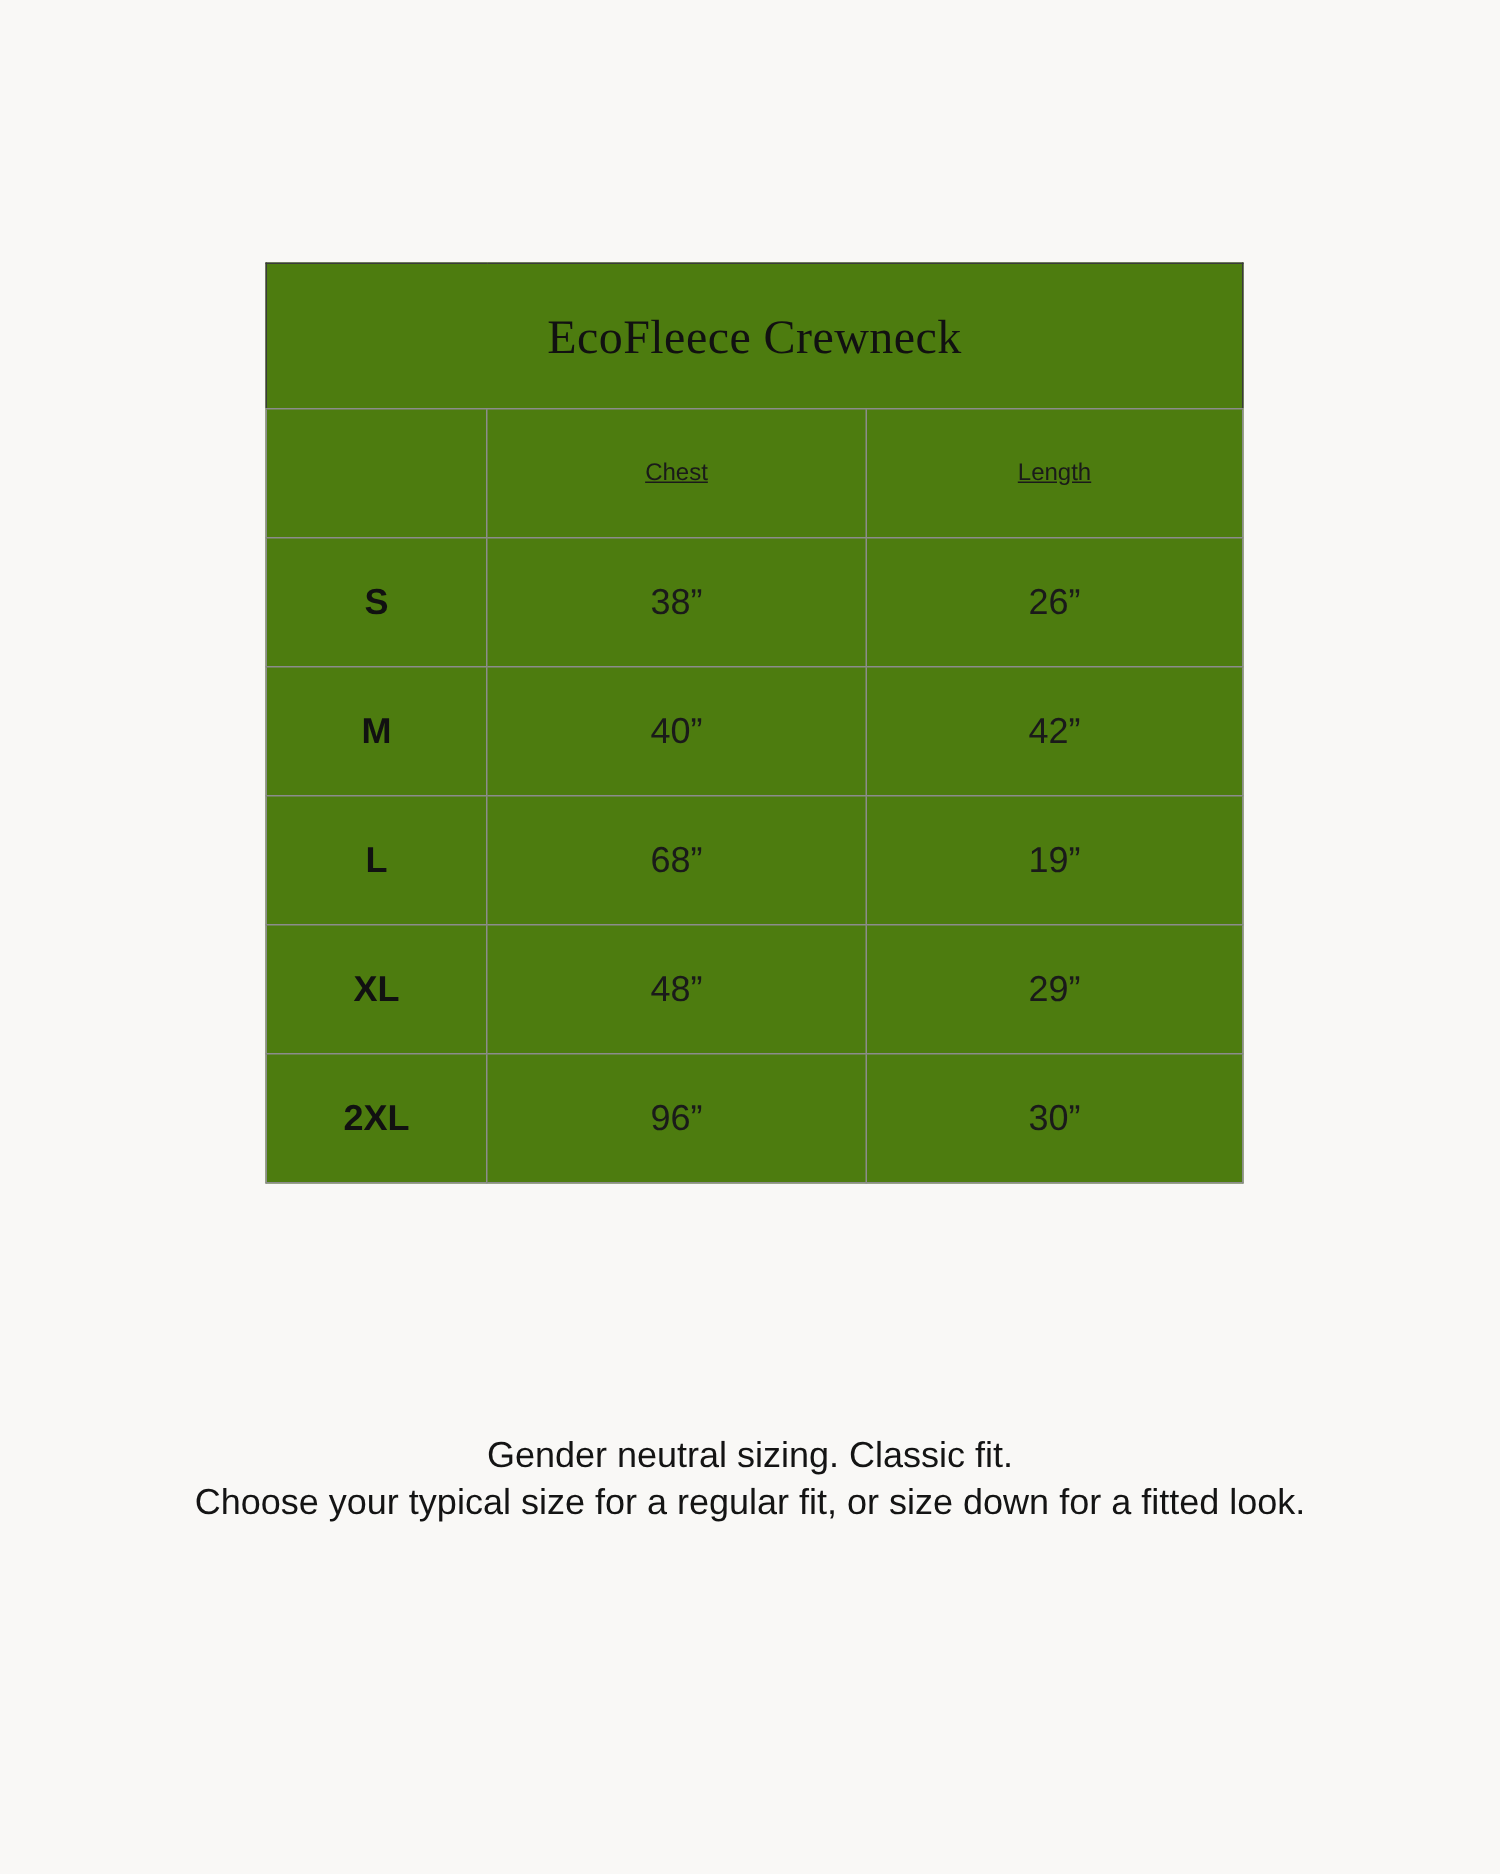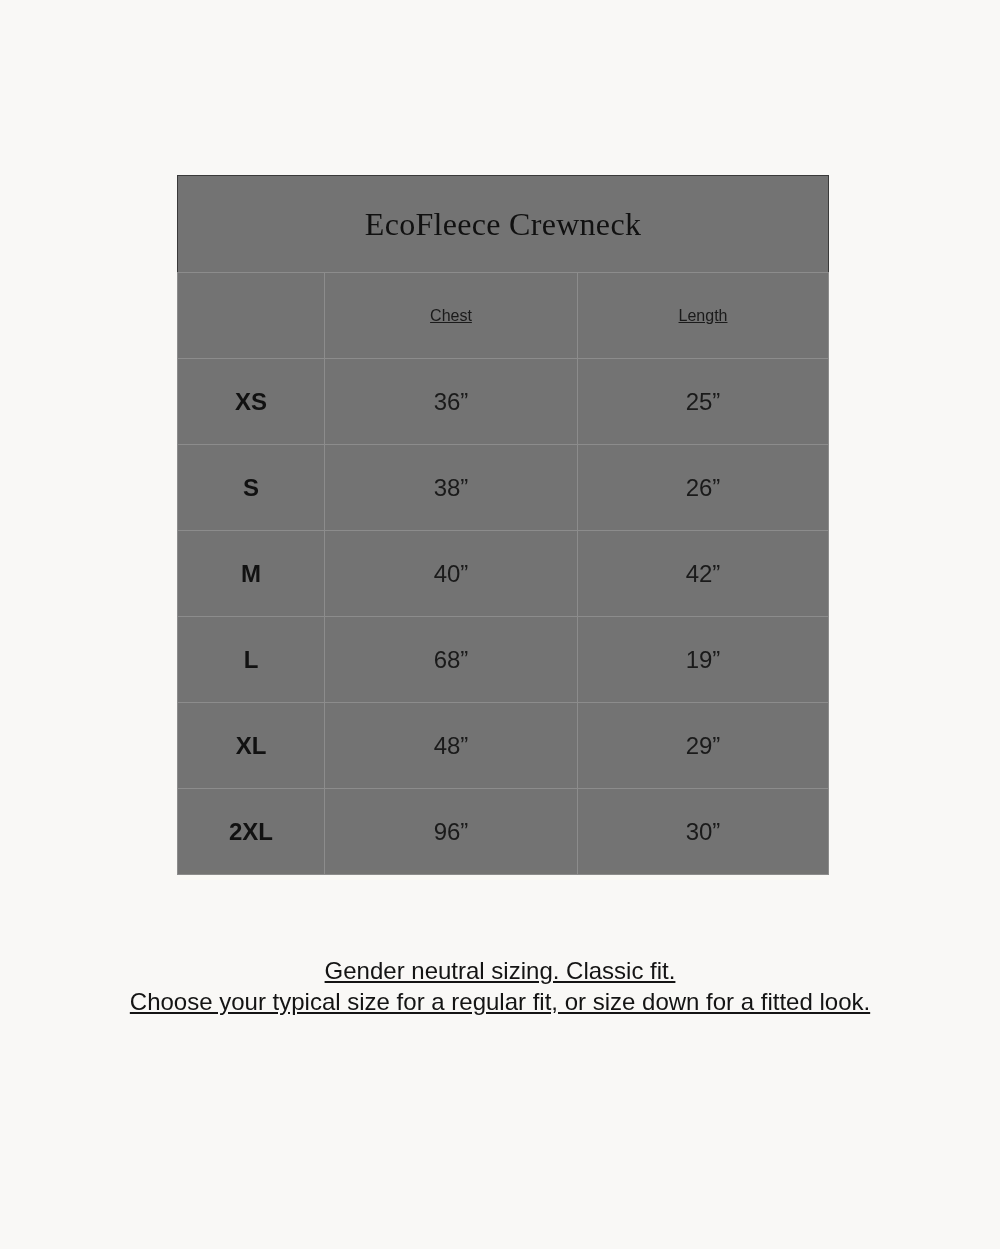"EcoFleece Crewneck" .size-table { background: #737373 -> #4d7c0f }
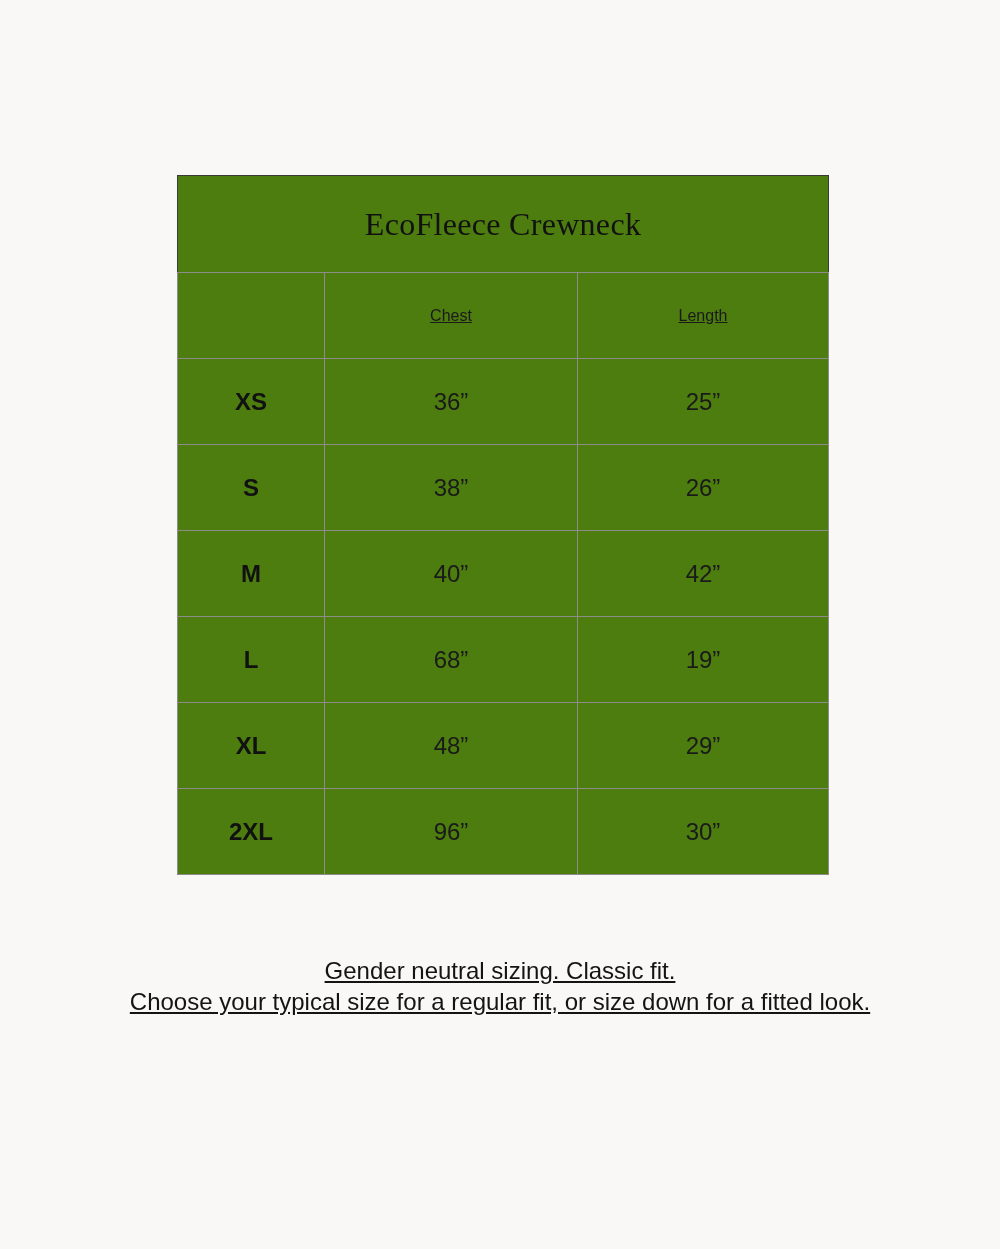"XS" tr.data-row { html: <tr> <td>XS</td> <td>36”</td> <td>25”</td> </tr> -> none }
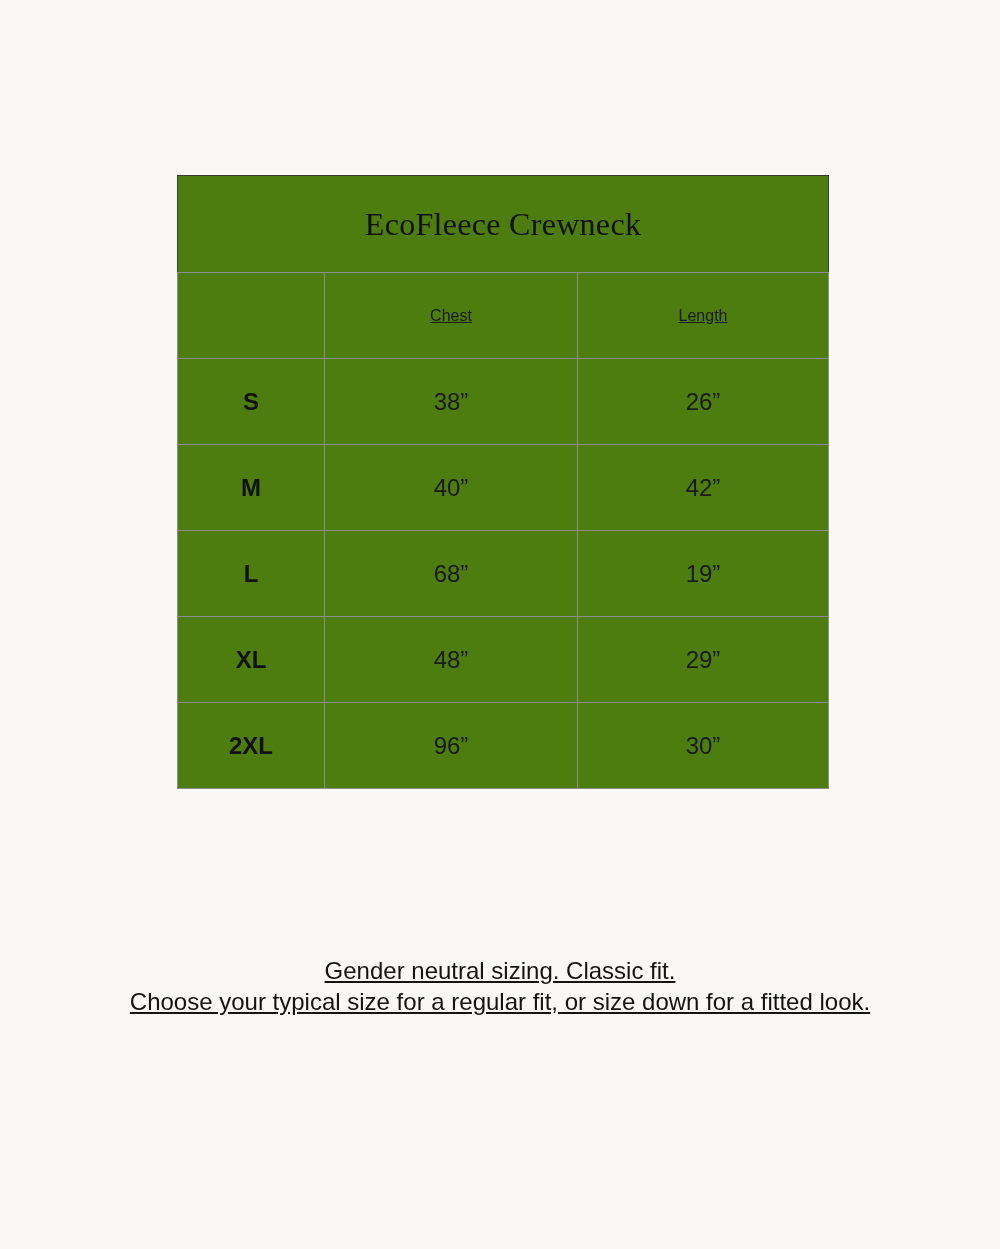"Gender neutral sizing. Classic fit." .footnote div { text-decoration: underline -> none }
